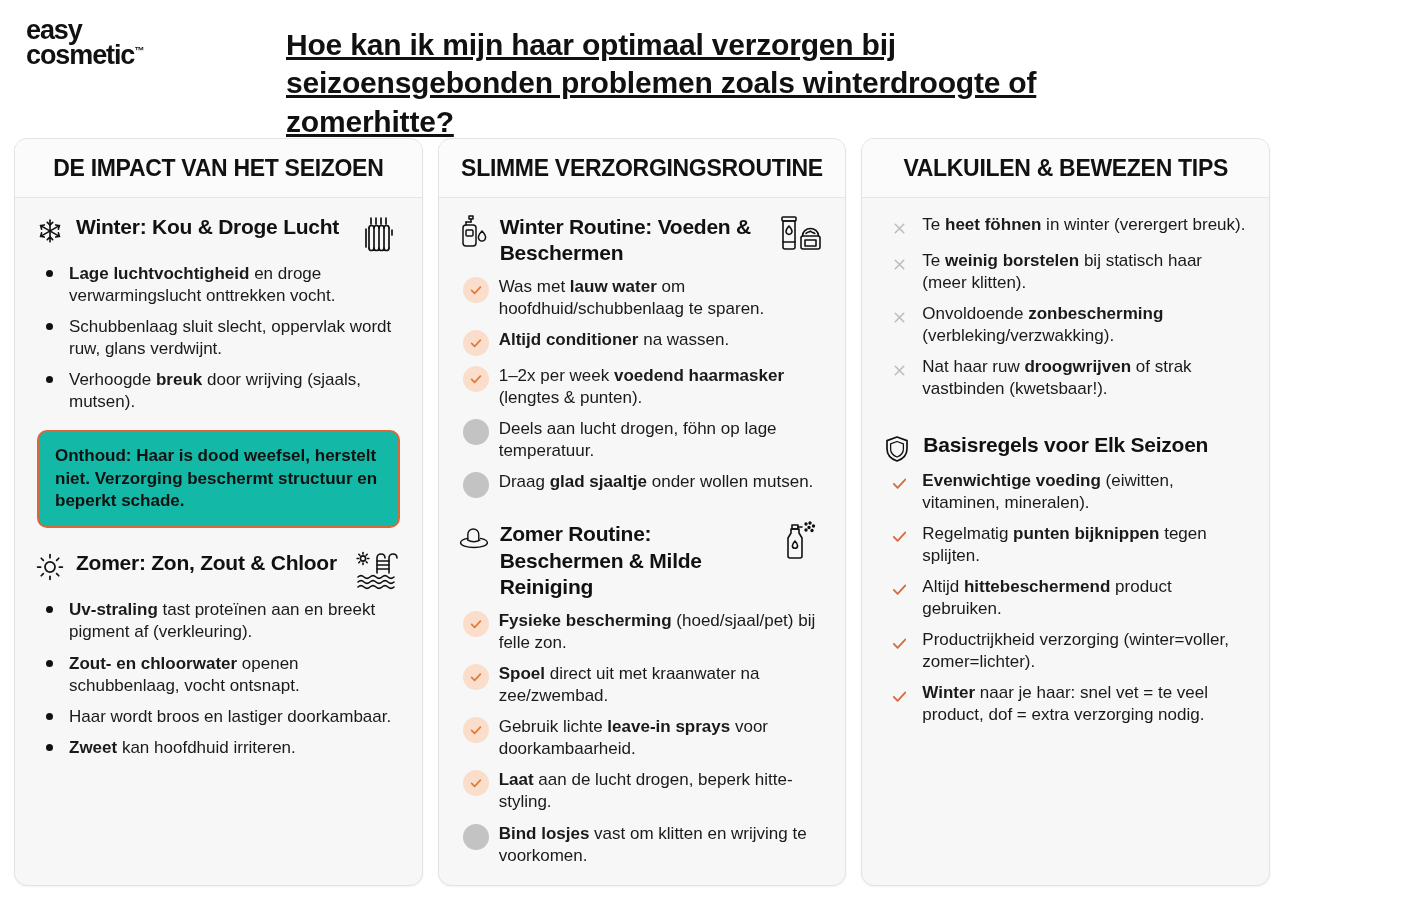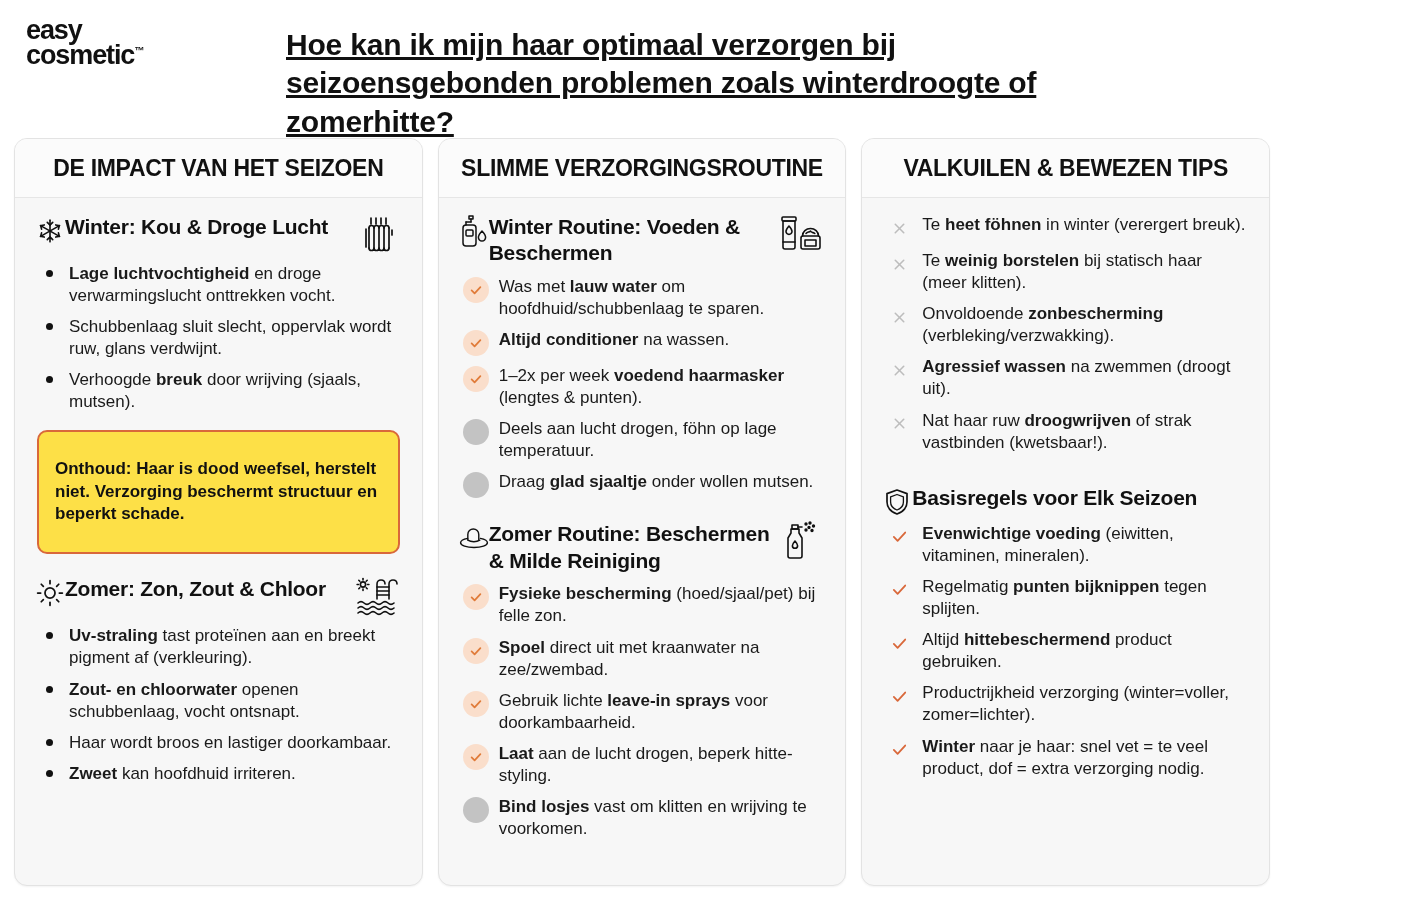"Winter: Kou & Droge Lucht" .section { gap: none -> 11px }
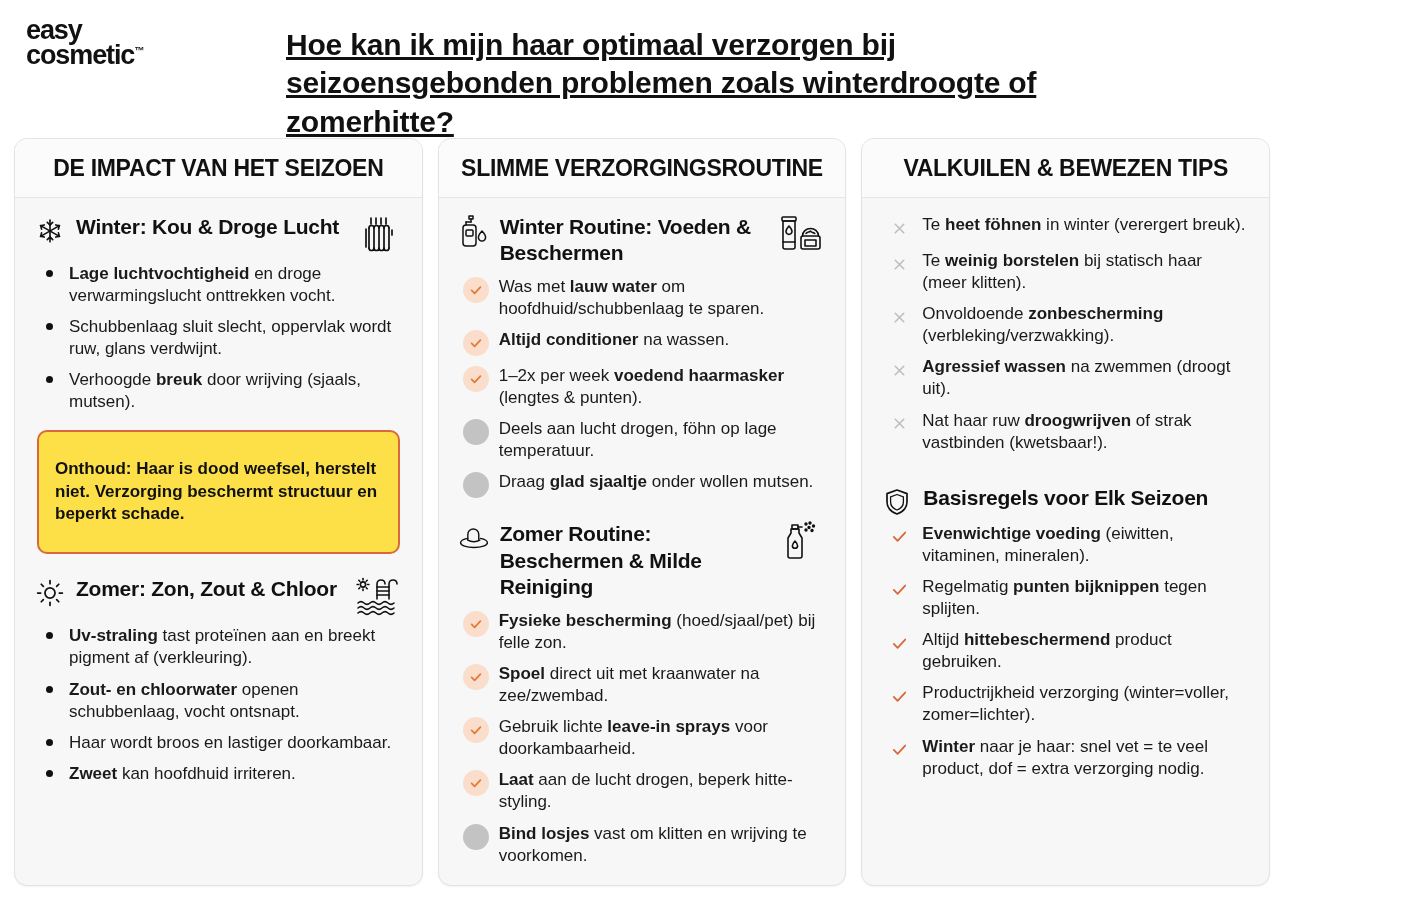"Agressief wassen na zwemmen (droogt" li { html: <li> <span> <svg> <line></line> <line></line> </svg> </span> <span><b>Agressief wassen</b> na zwemmen (droogt uit).</span> </li> -> none }
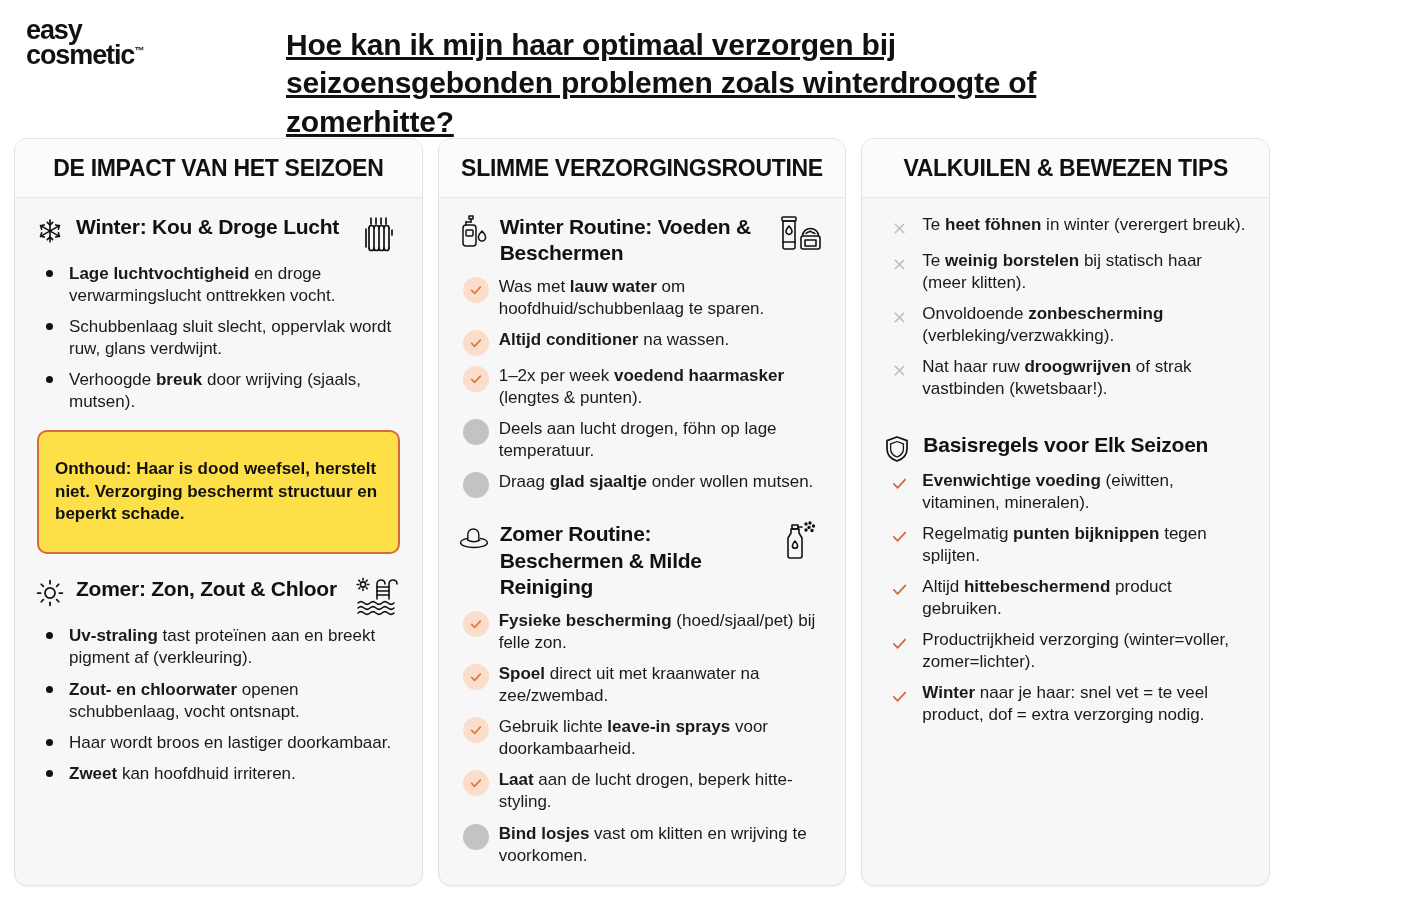"Onthoud: Haar is dood weefsel," .callout { background: #fde047 -> #14b8a6; padding: 26px 16px -> 13px 16px }
